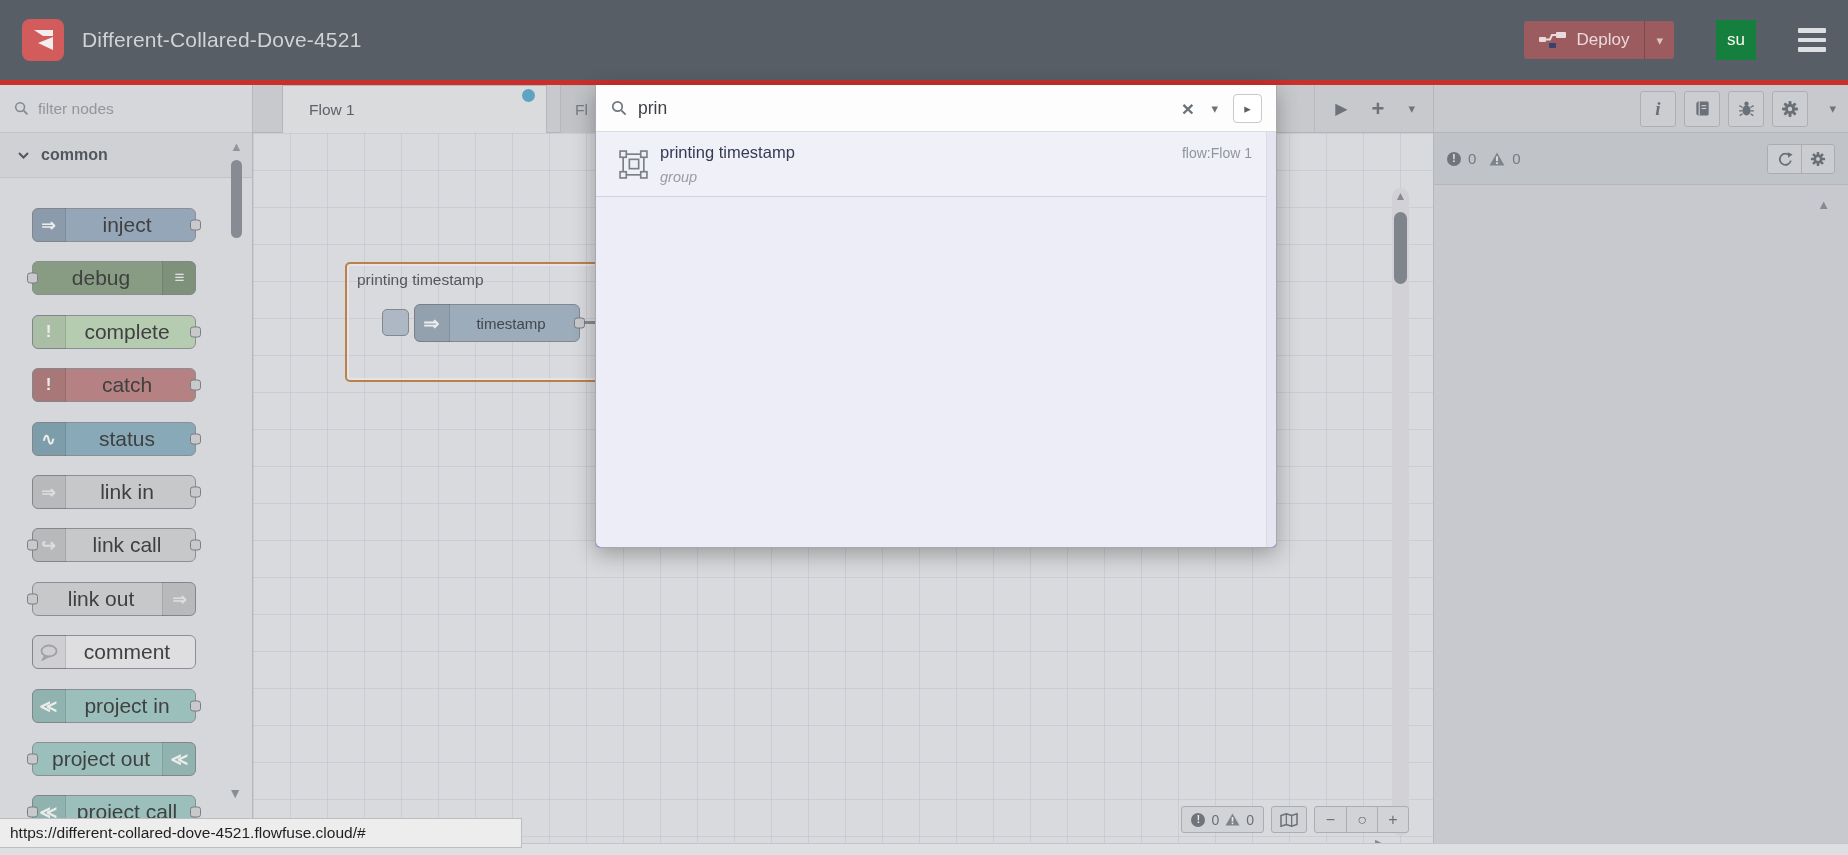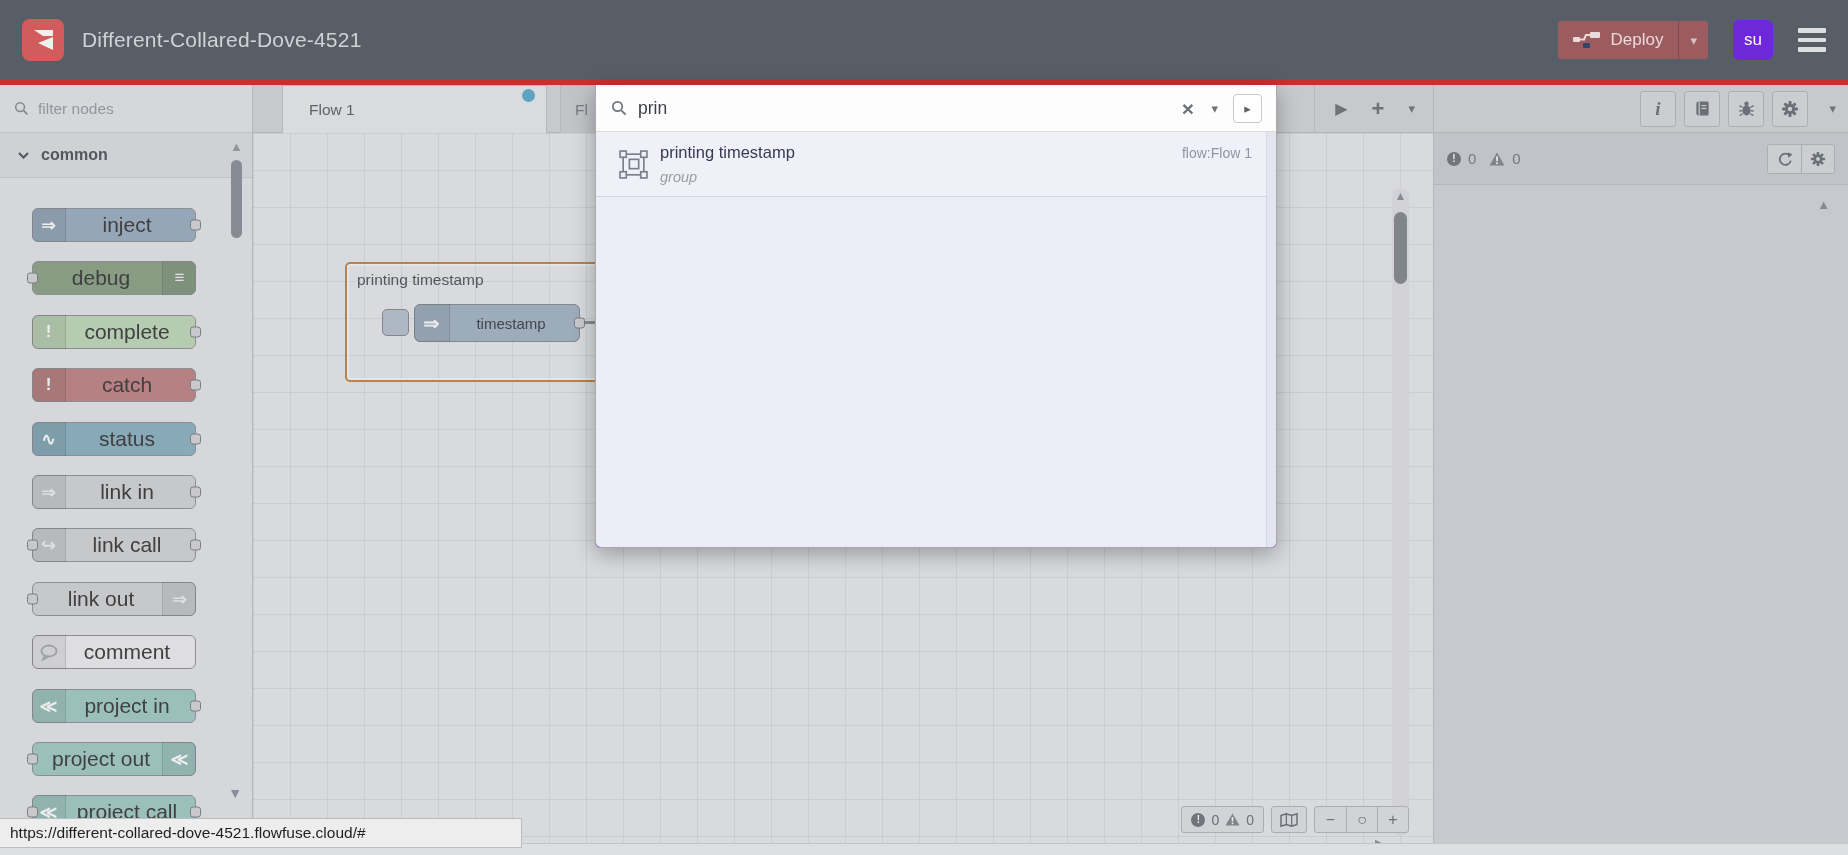"Deploy" .header-right { gap: 25px -> 42px }
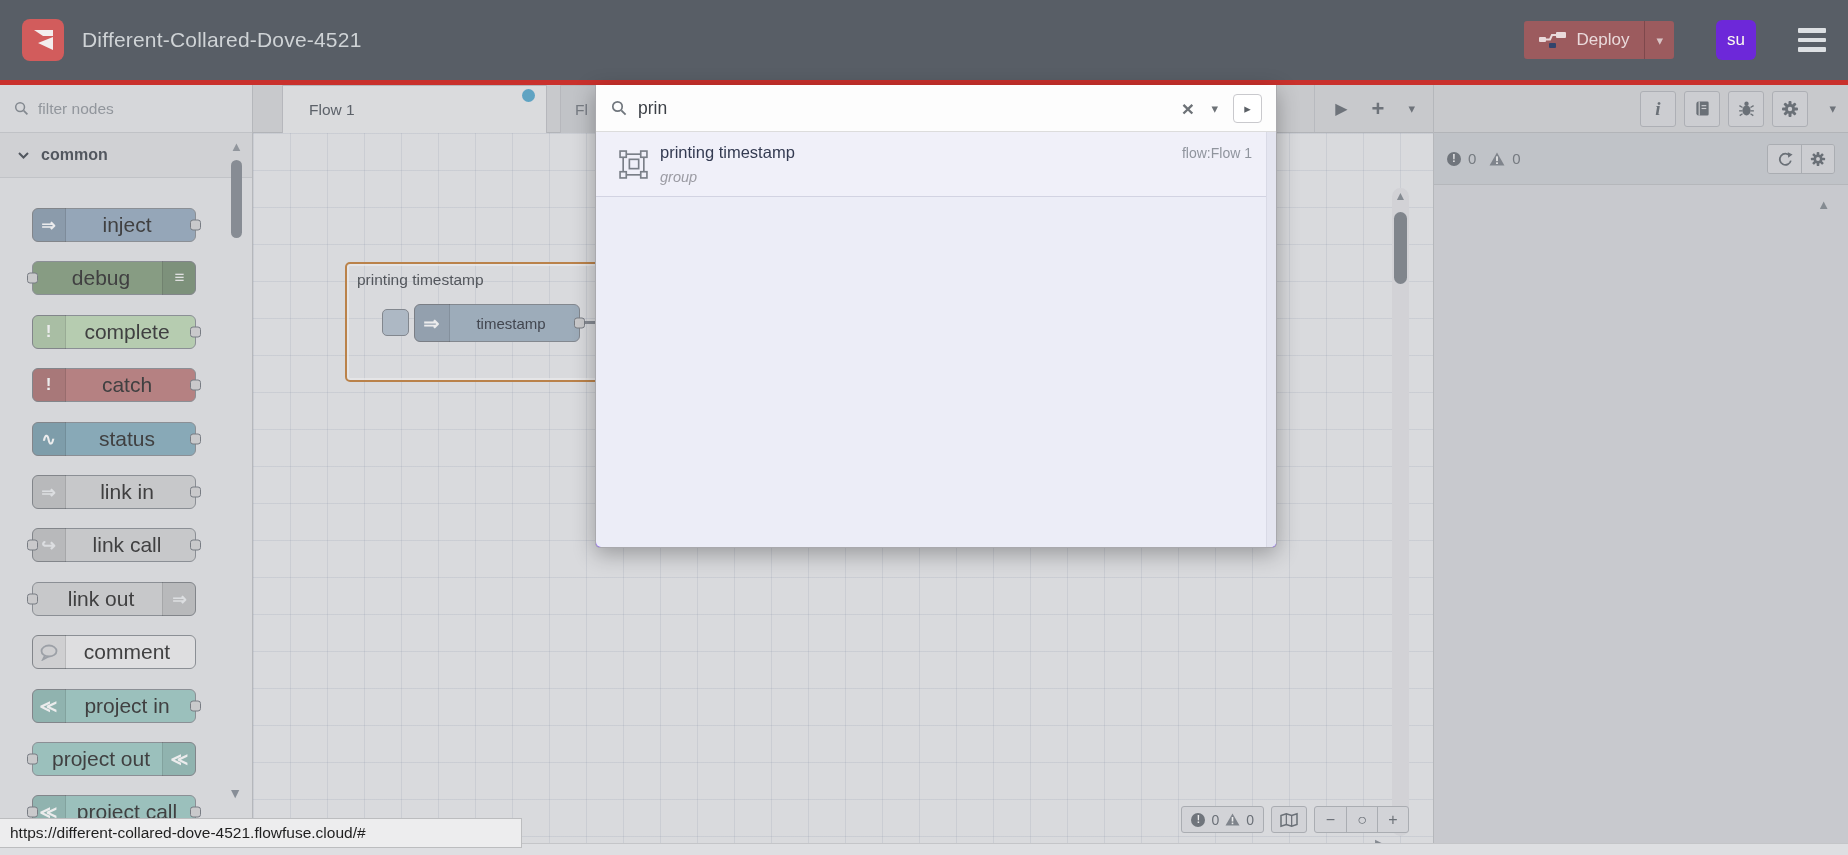"su" .avatar { background: #6d28d9 -> #15803d; border-radius: 6px -> 0 }
